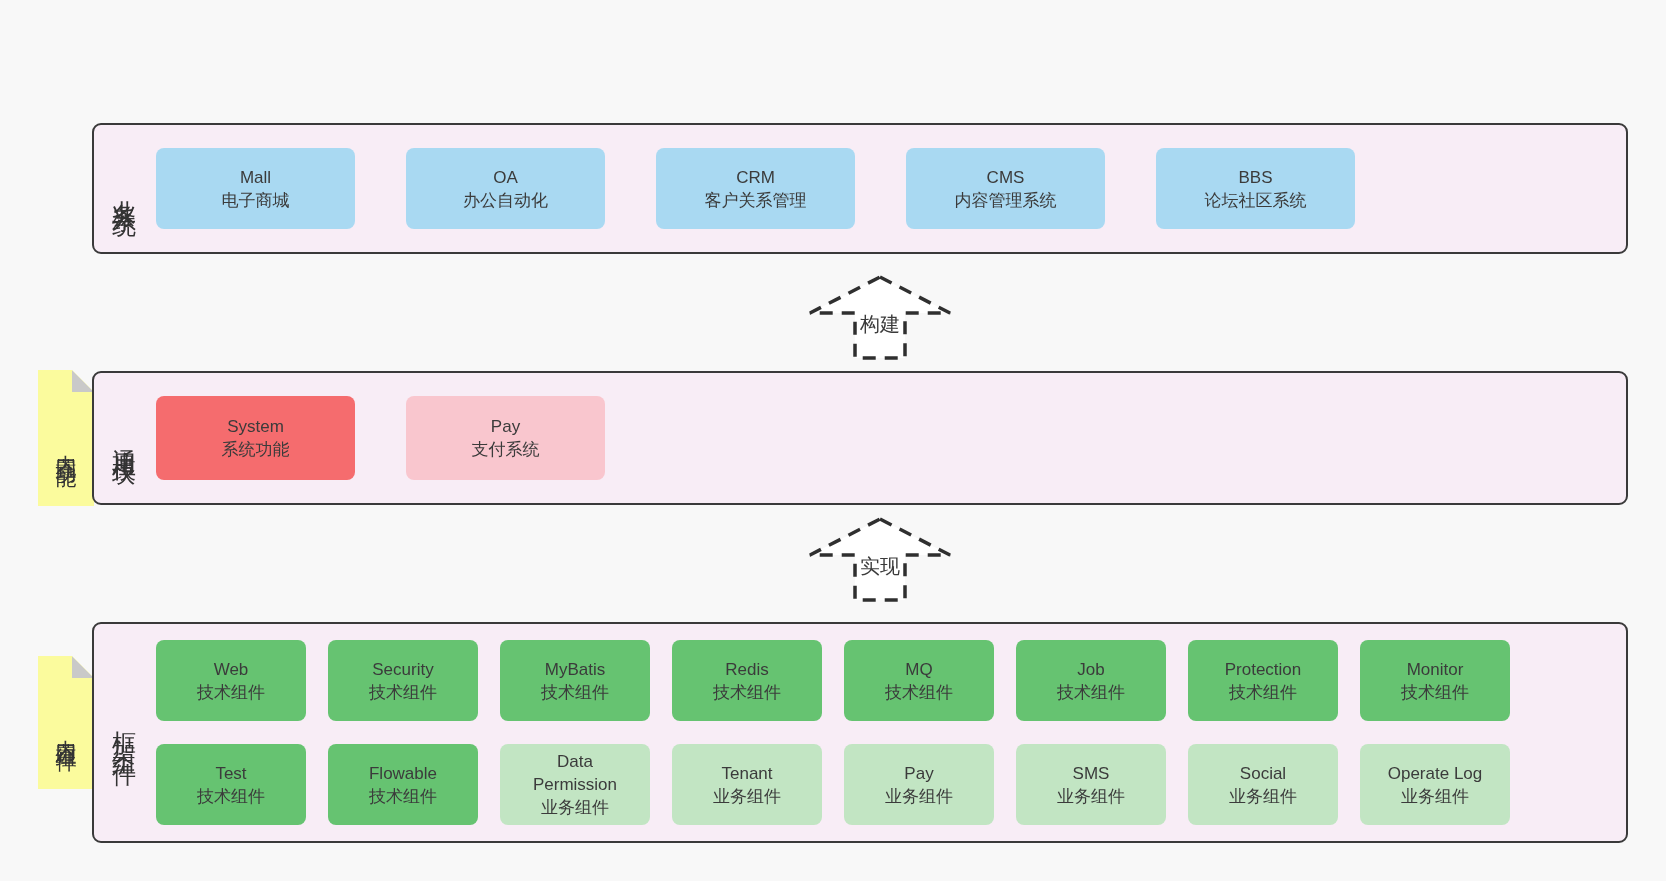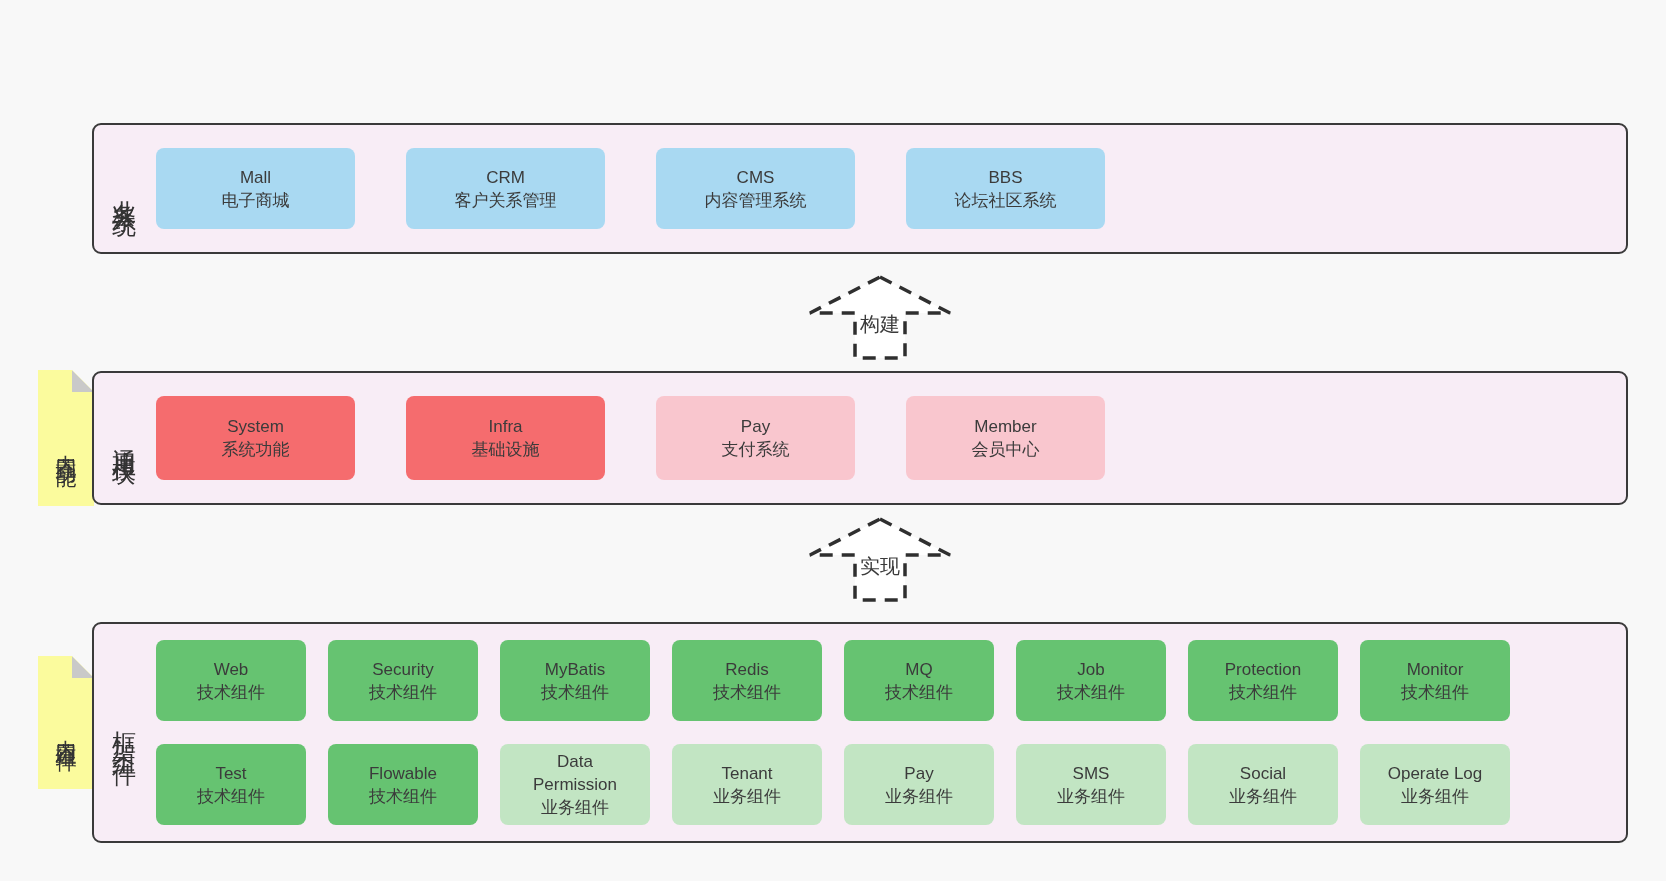"OA" div.box { html: none -> <div> <div>OA</div> <div>办公自动化</div> </div> }
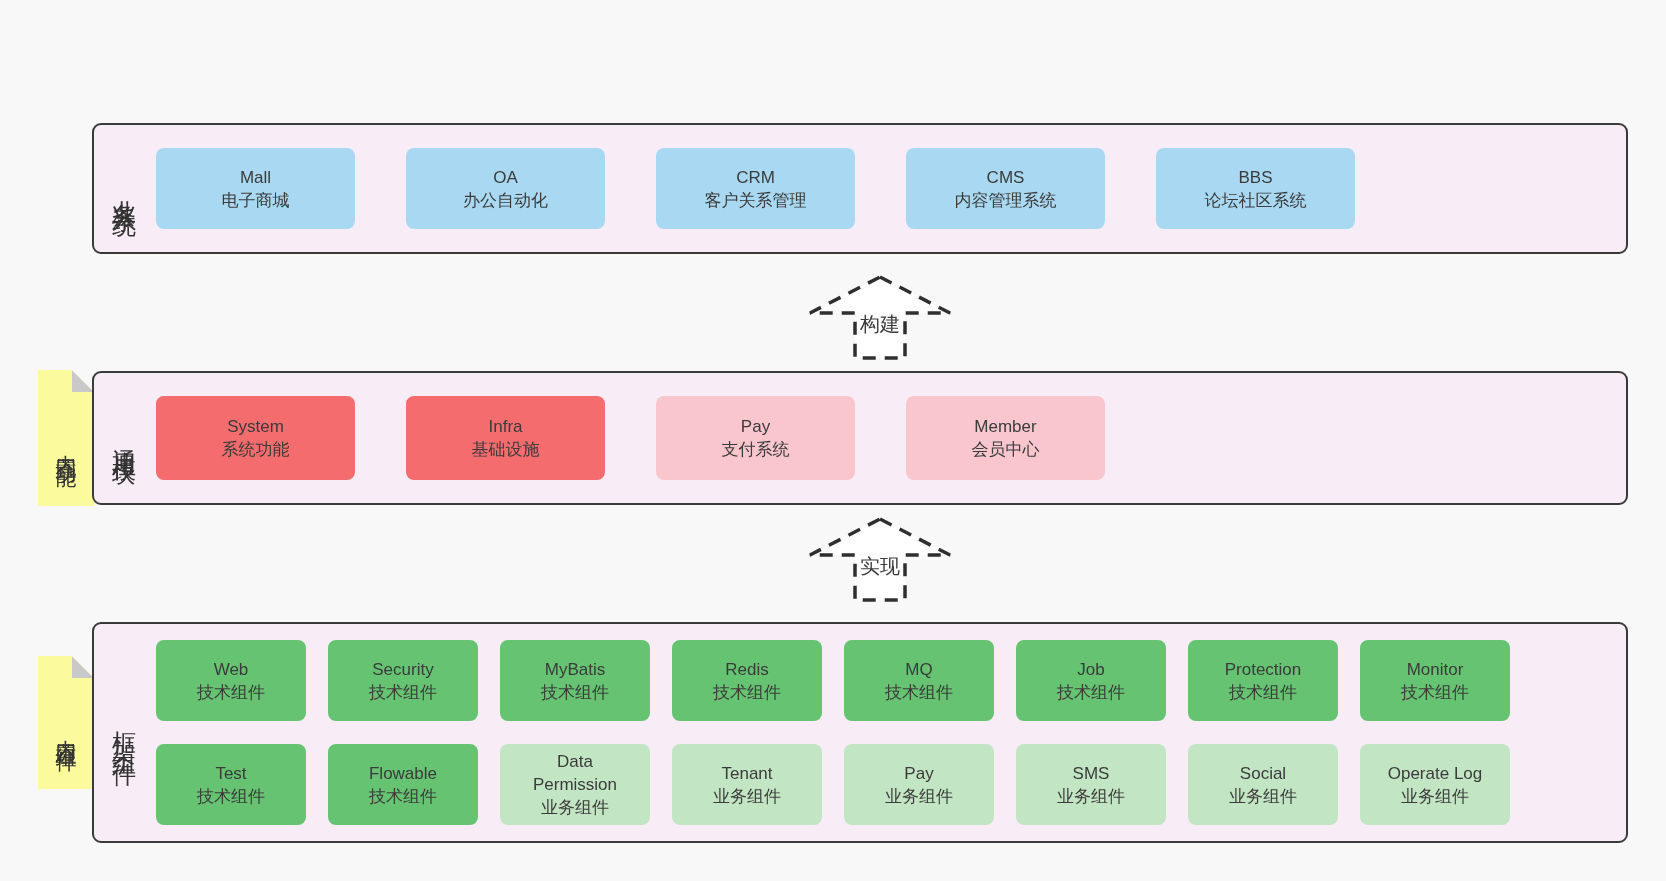"Infra" div.box { html: <div> <div>Infra</div> <div>基础设施</div> </div> -> none }
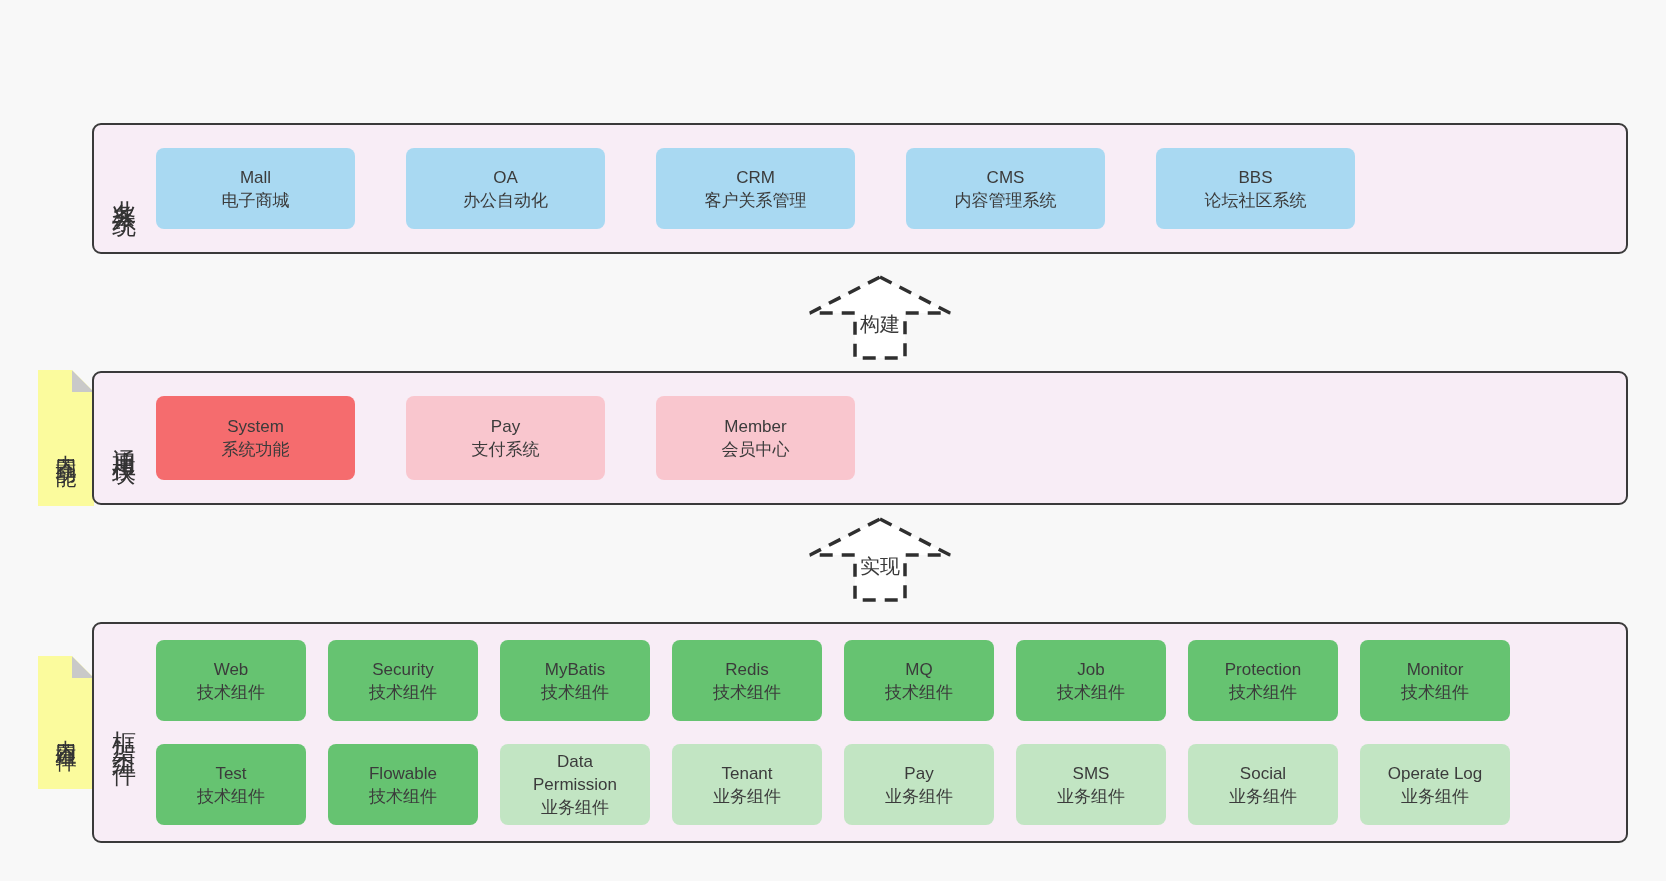"Member" div.box { html: <div> <div>Member</div> <div>会员中心</div> </div> -> none }
